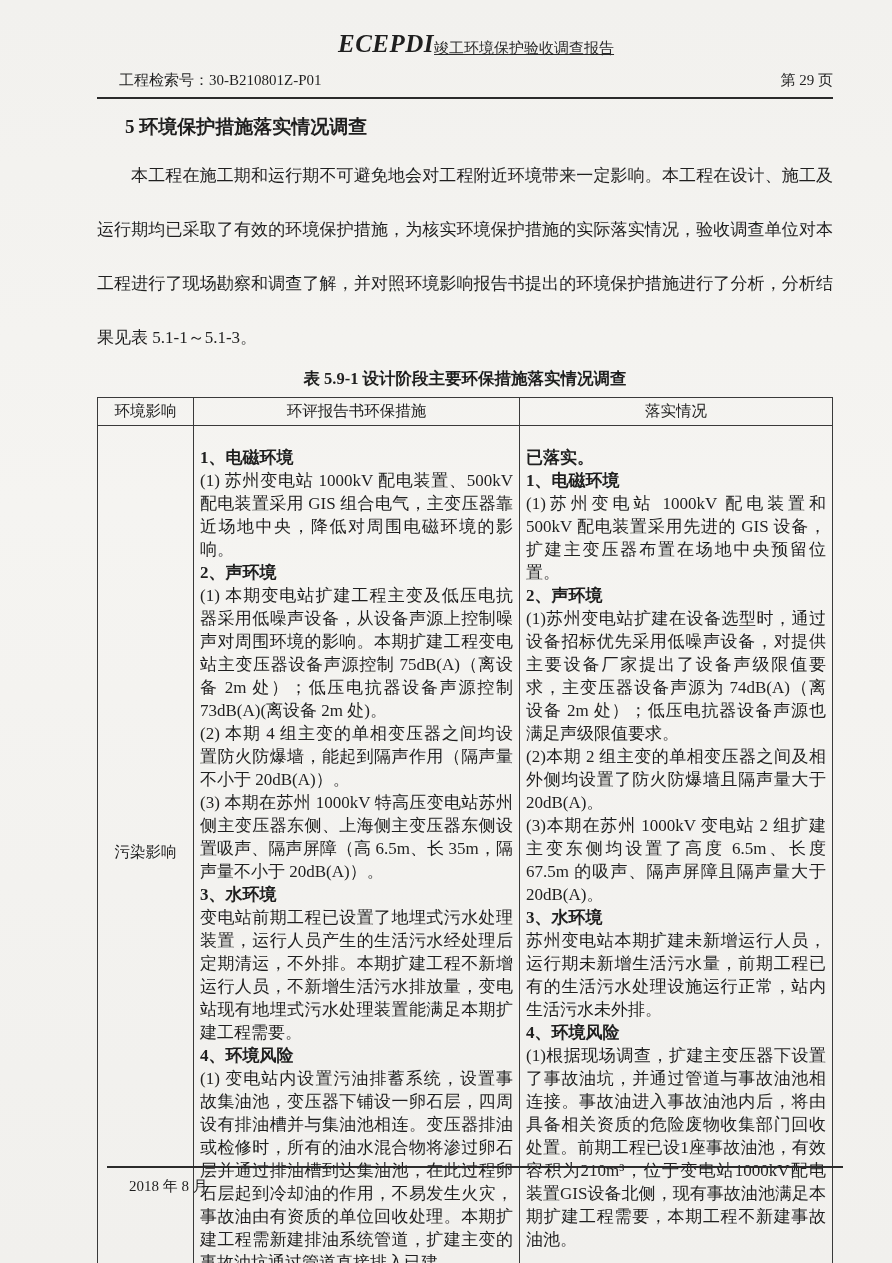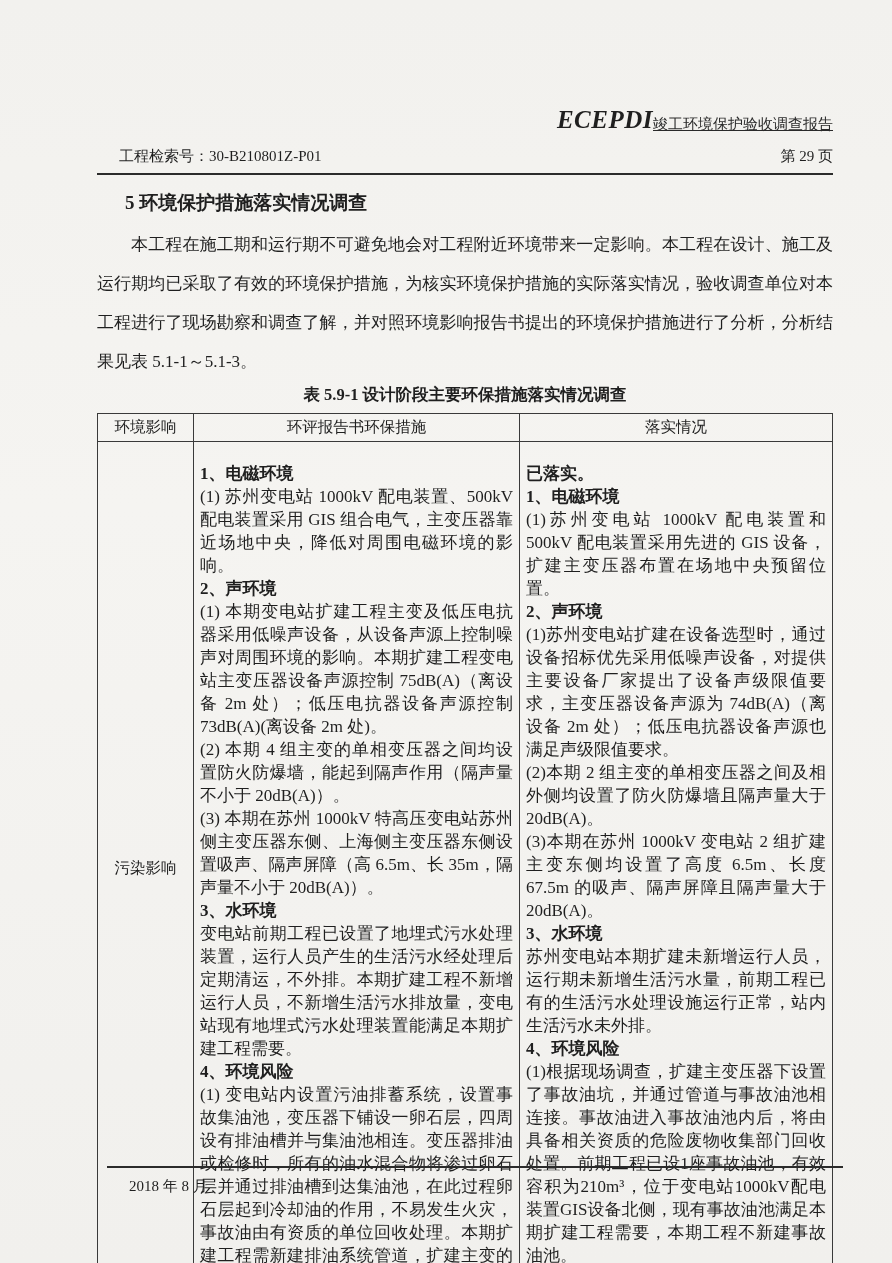"ECEPDI" .header-top { justify-content: flex-end -> center; padding-top: 106px -> 30px }
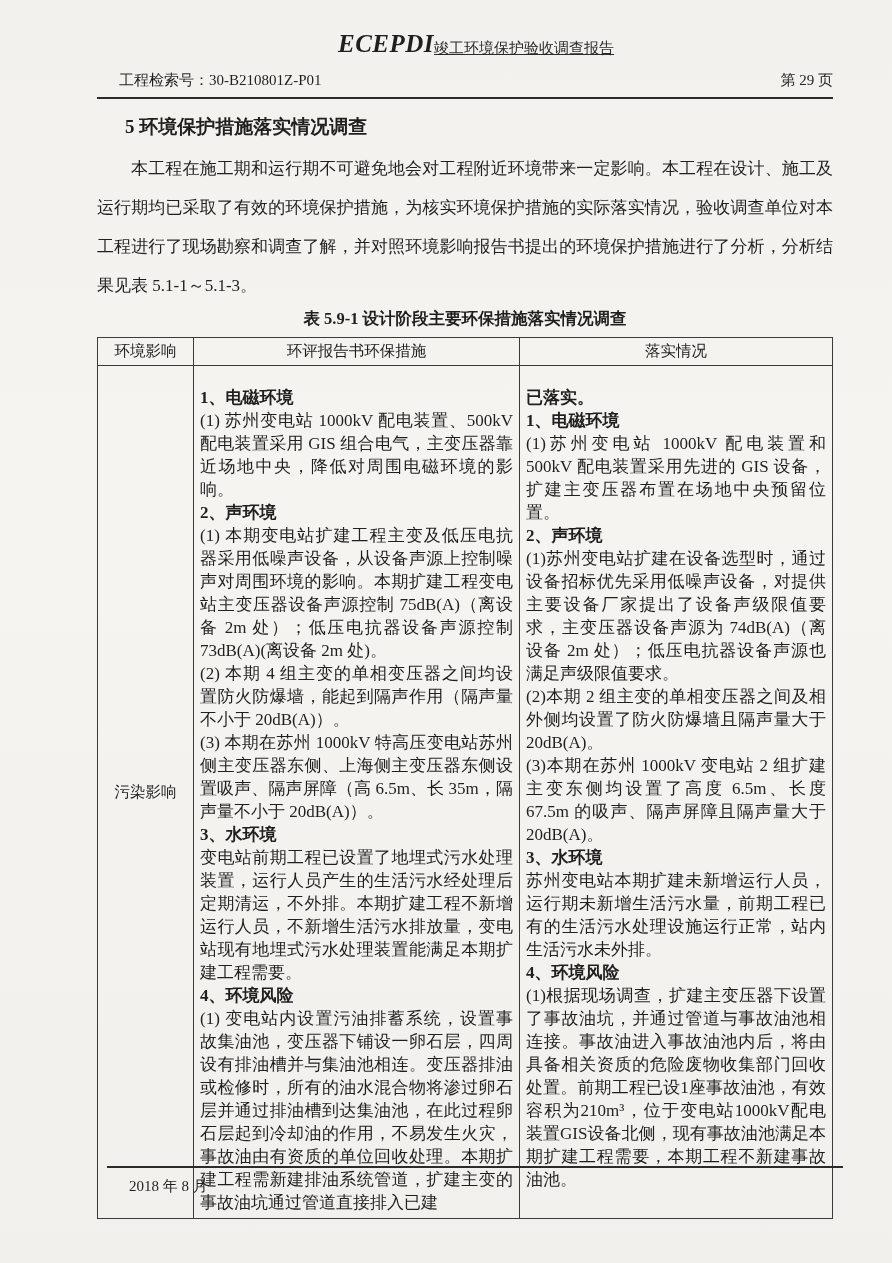"本工程在施工期和运行期不可避免地会对工程附近环境带来一定影响。本工程在设计、施工" .body-par { line-height: 39px -> 54px }
